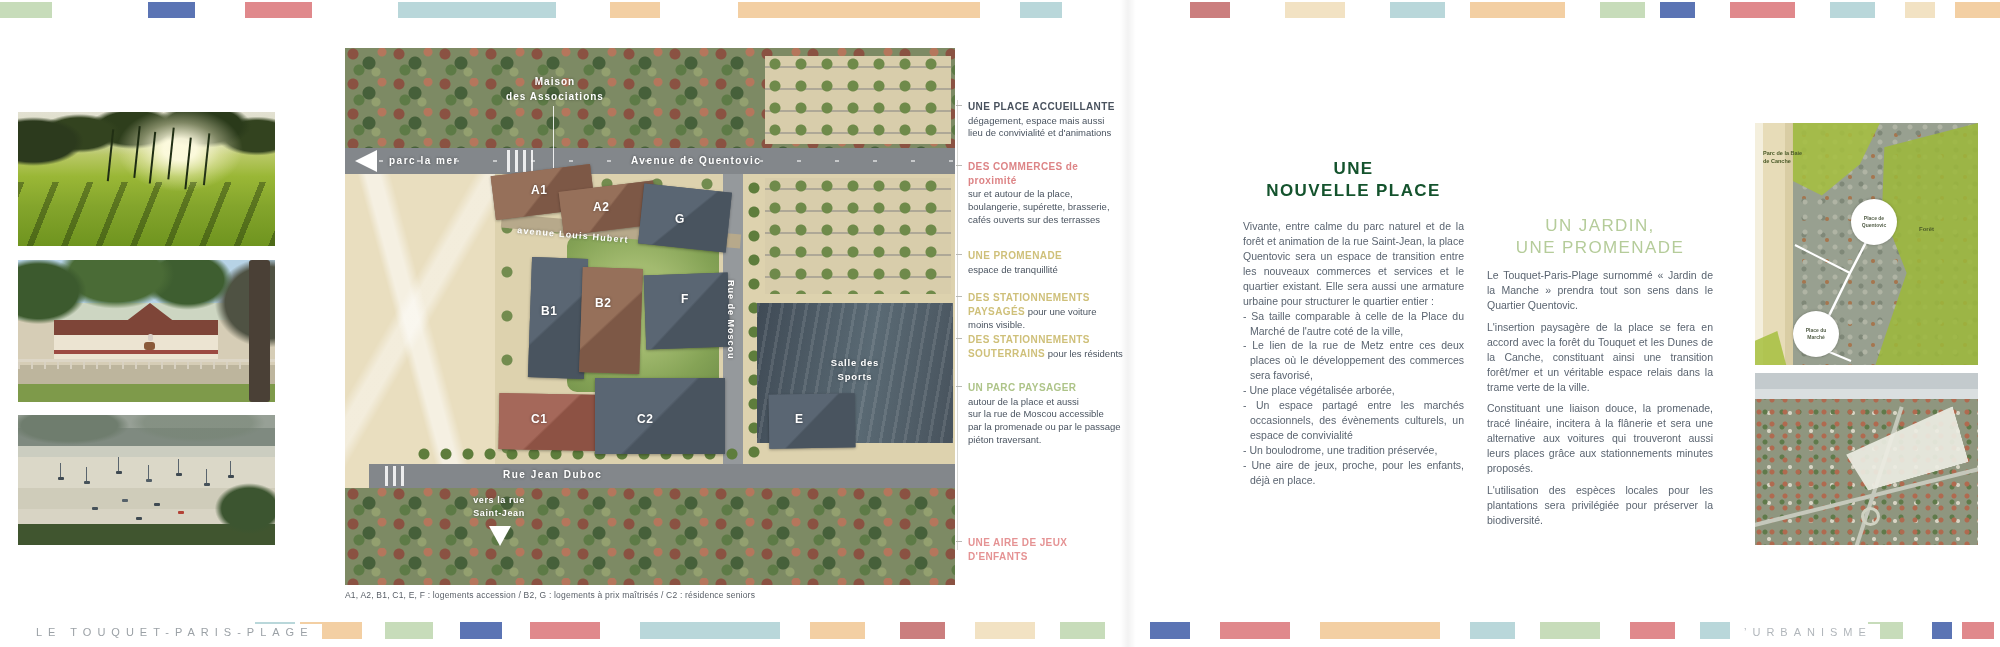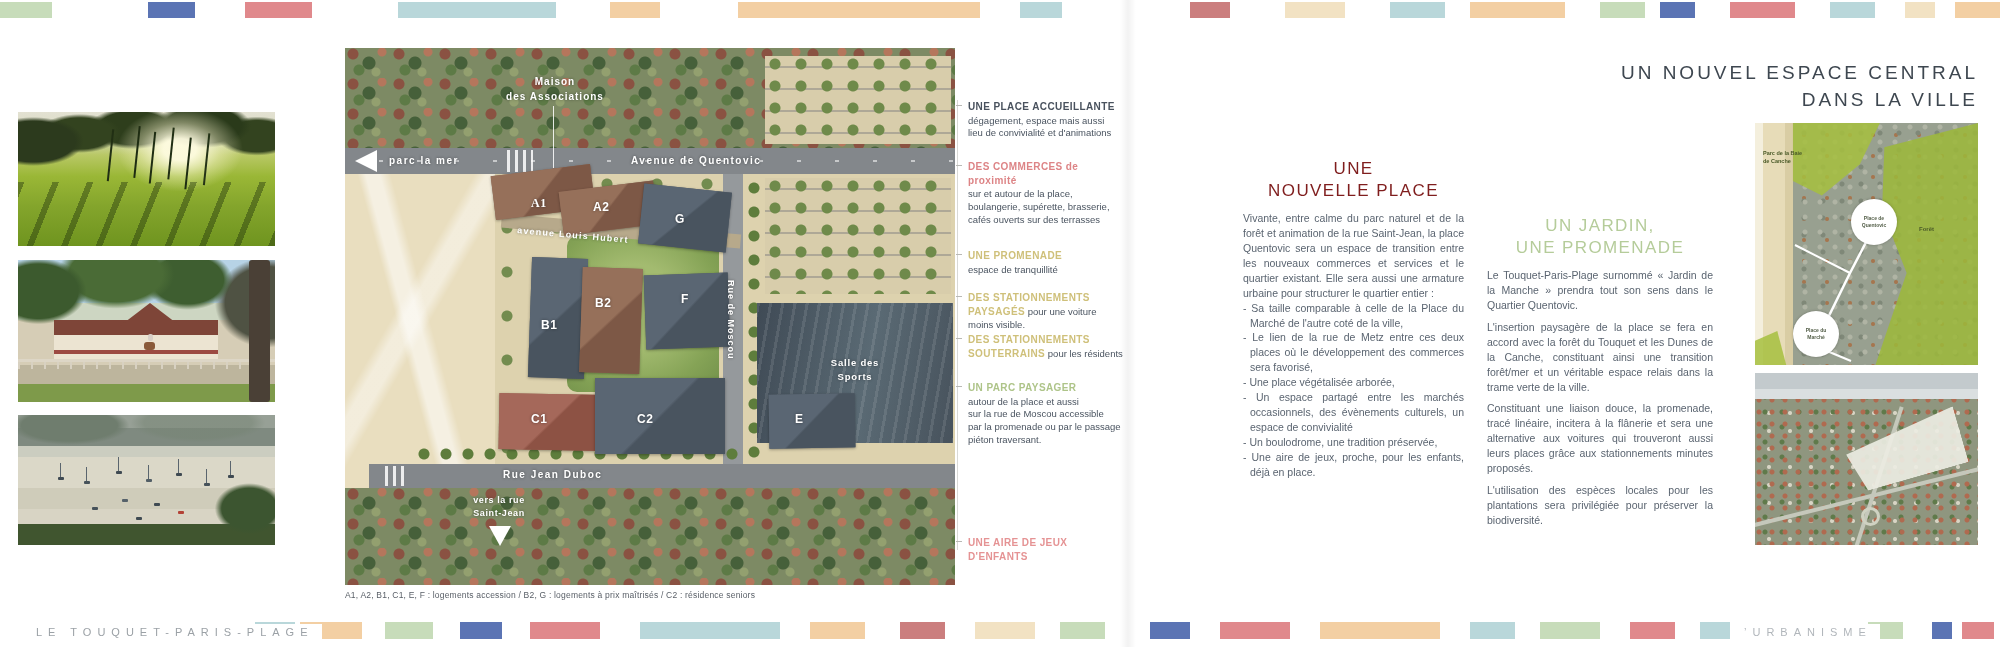"UN NOUVEL ESPACE CENTRAL" div.pre { html: <div>UN NOUVEL ESPACE CENTRAL DANS LA VILLE</div> -> none }
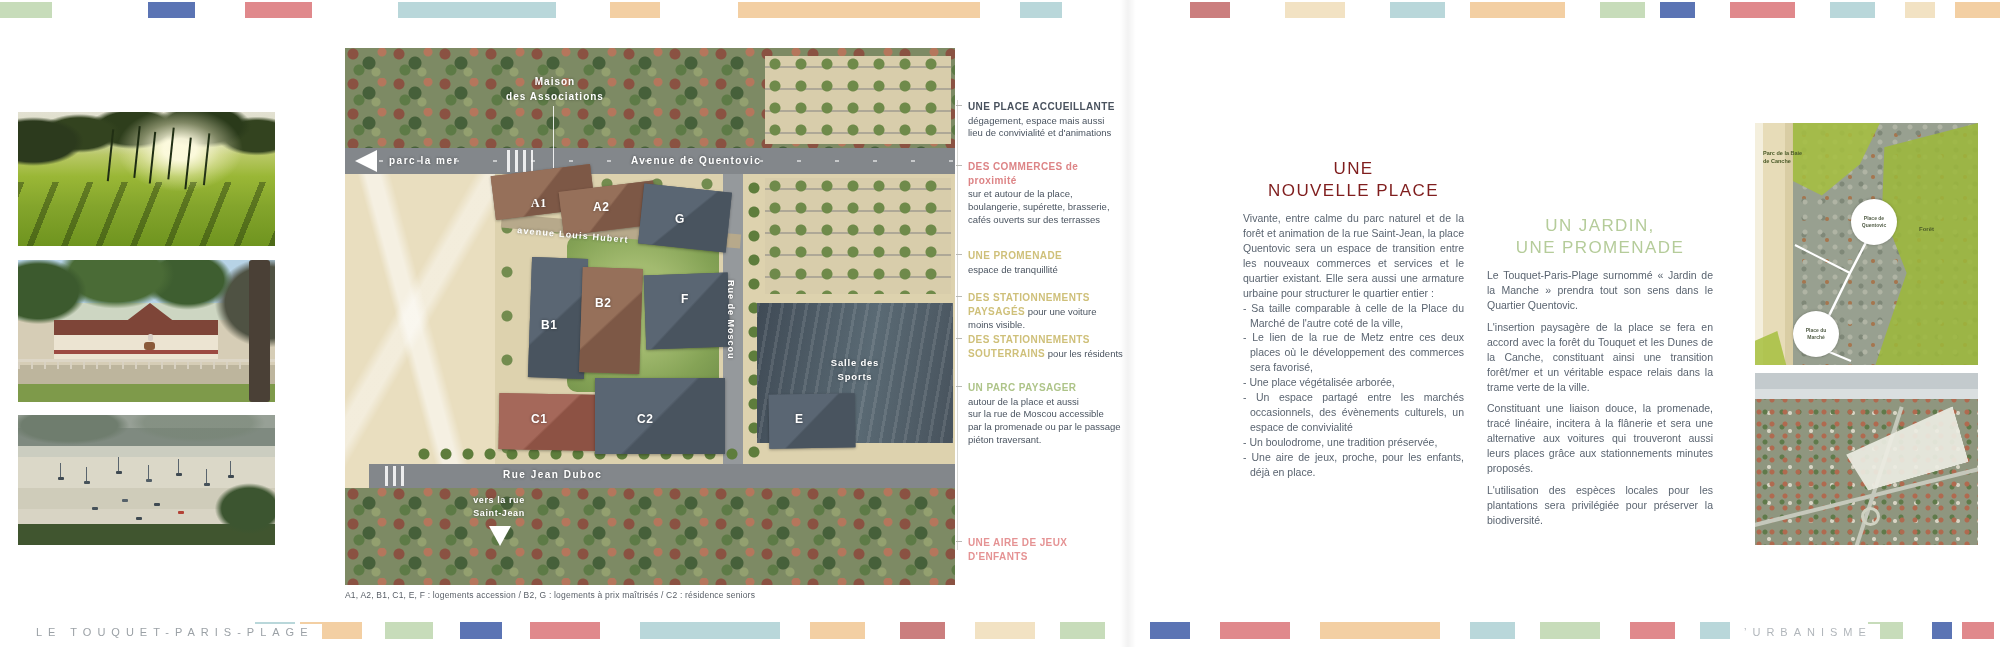"UNE" #sec-place h2 { color: #7f1d1d -> #14532d; font-weight: 400 -> 700; margin: 0 0 9px 0 -> 0 0 17px 0 }
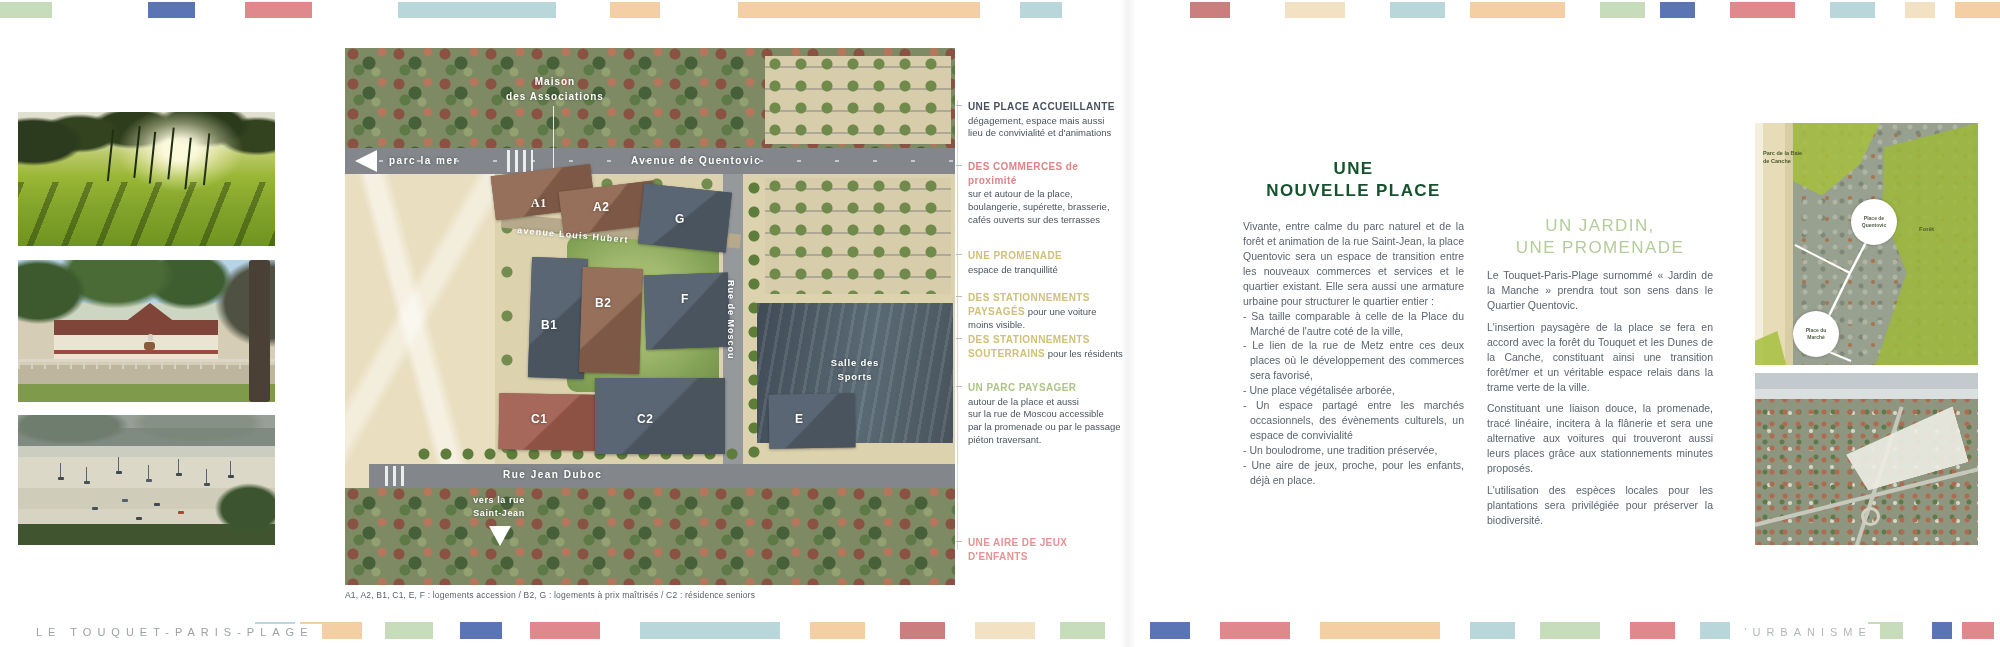"A1" #lbl-a1 { font-family: Liberation Serif, serif -> none; top: 148px -> 135px }
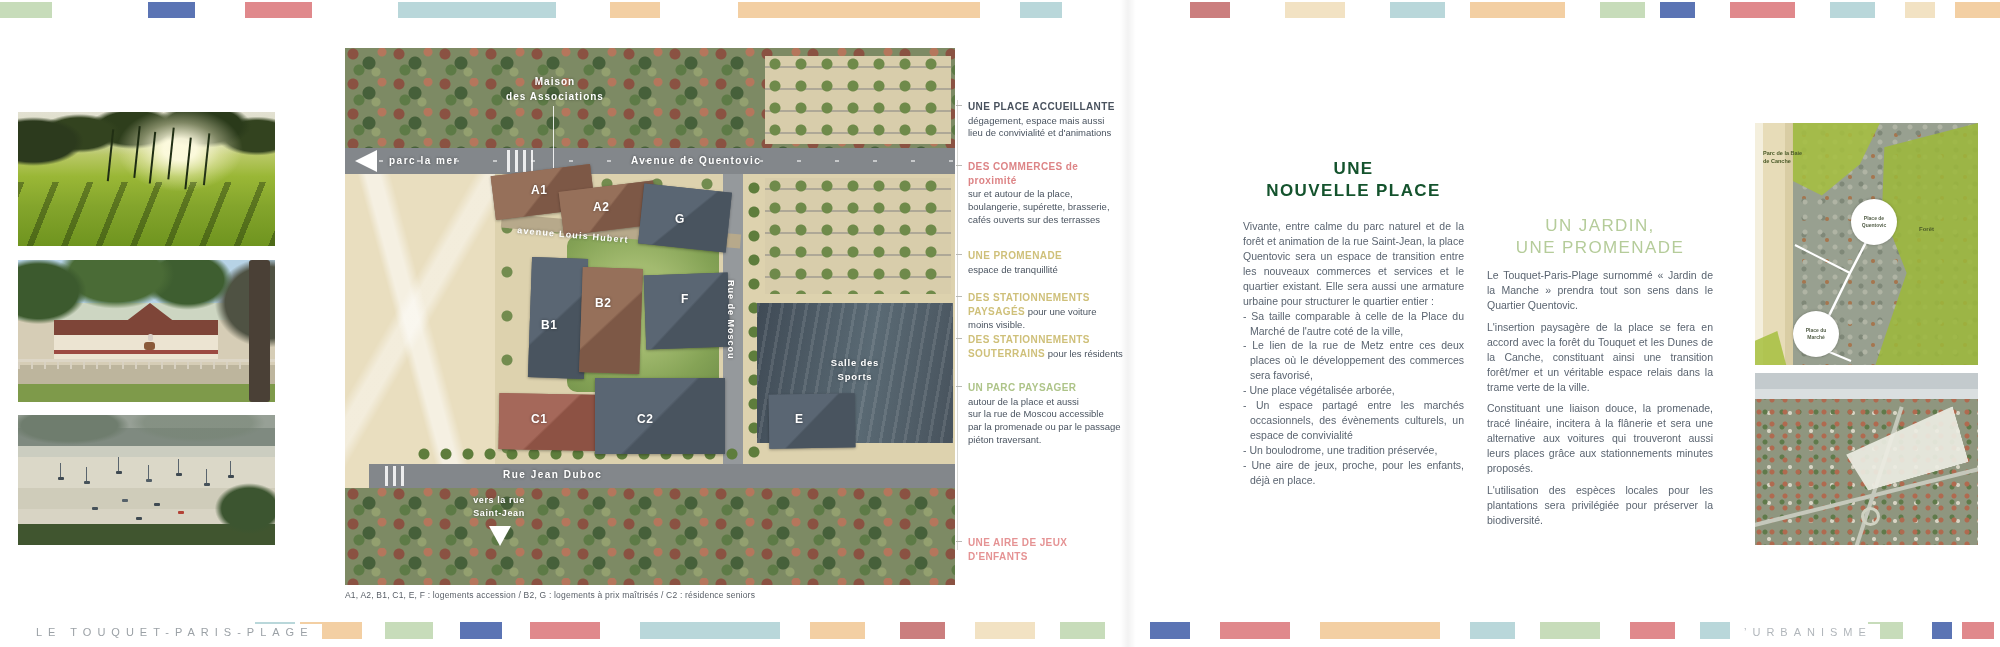"B1" #lbl-b1 { top: 270px -> 256px }
